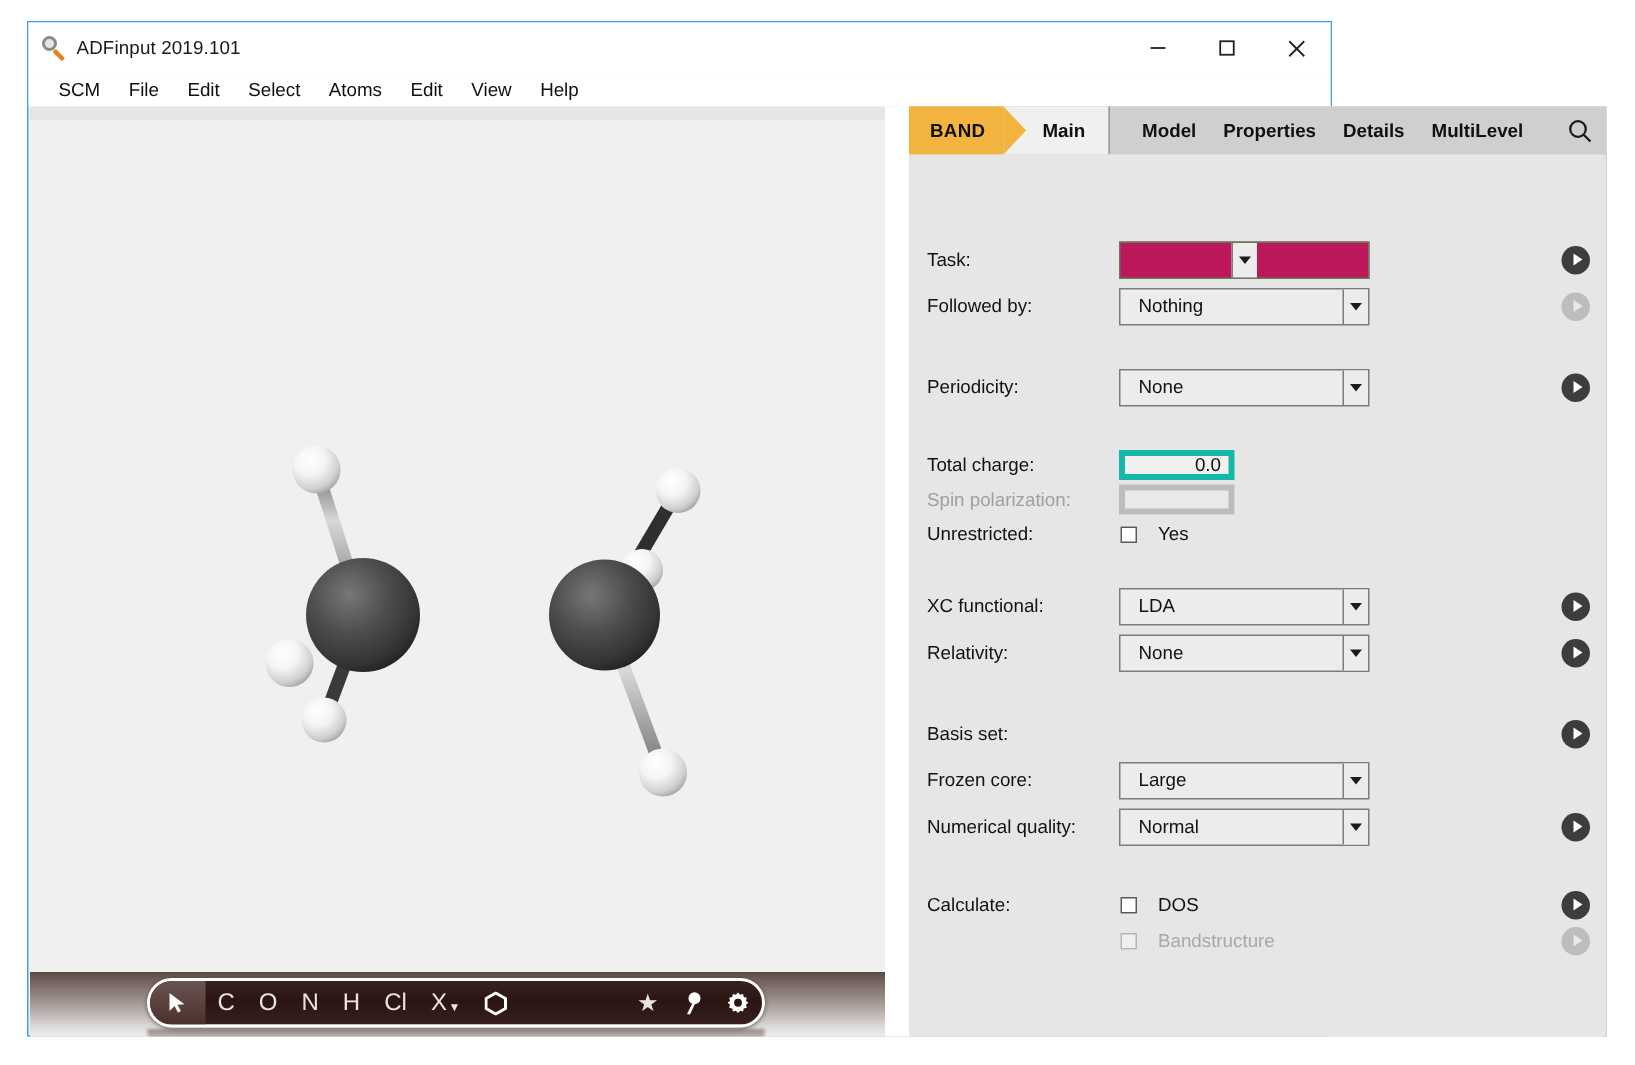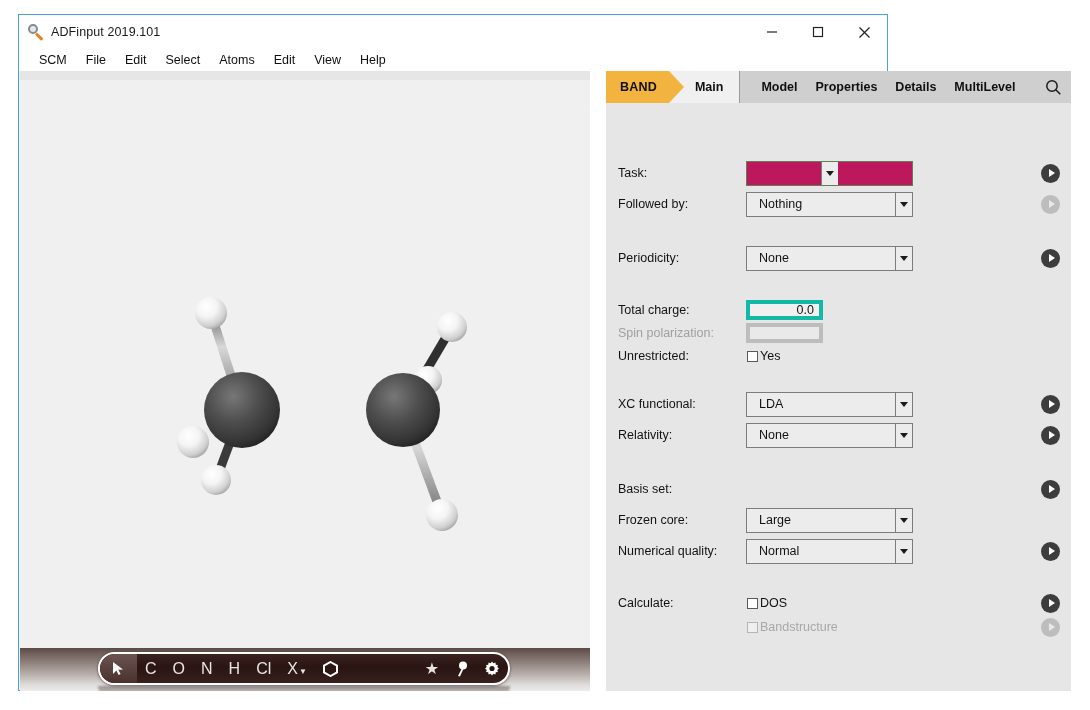"Yes" .cbwrap { gap: 2px -> 14px }
